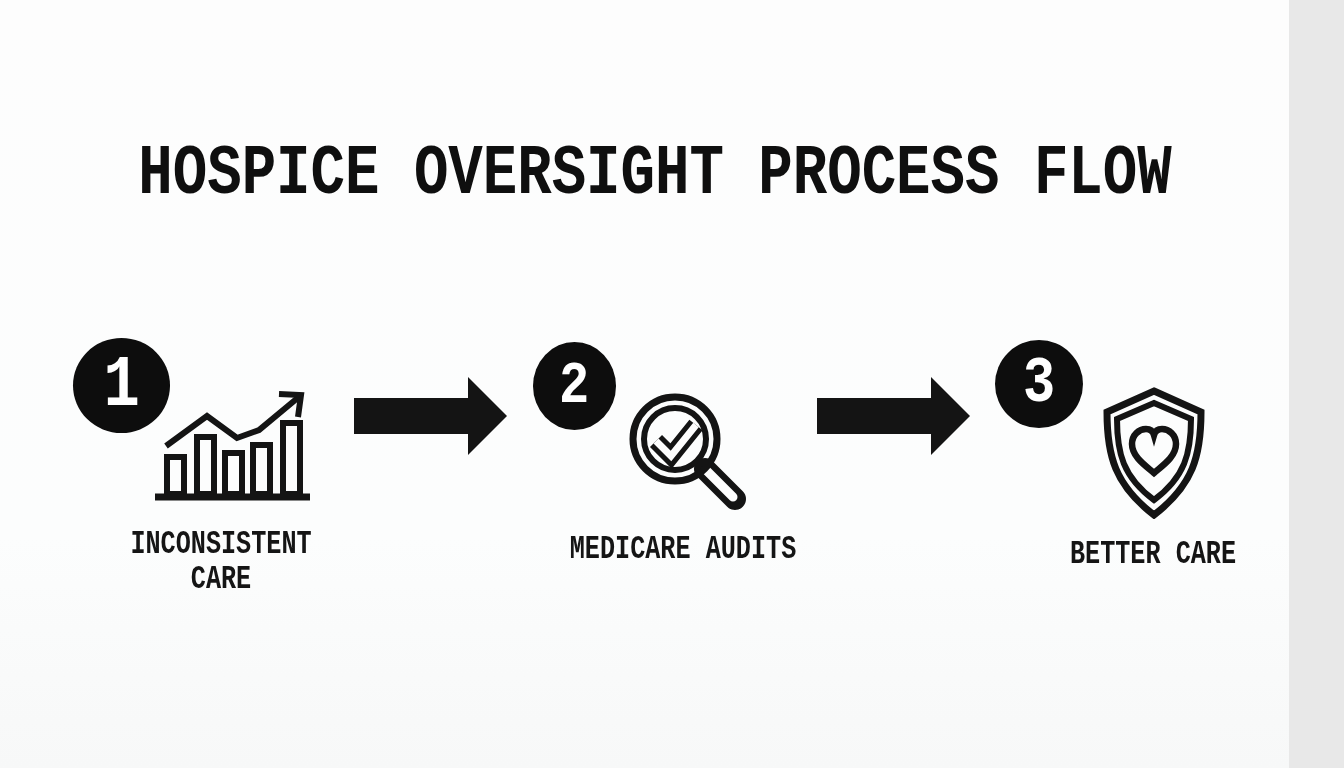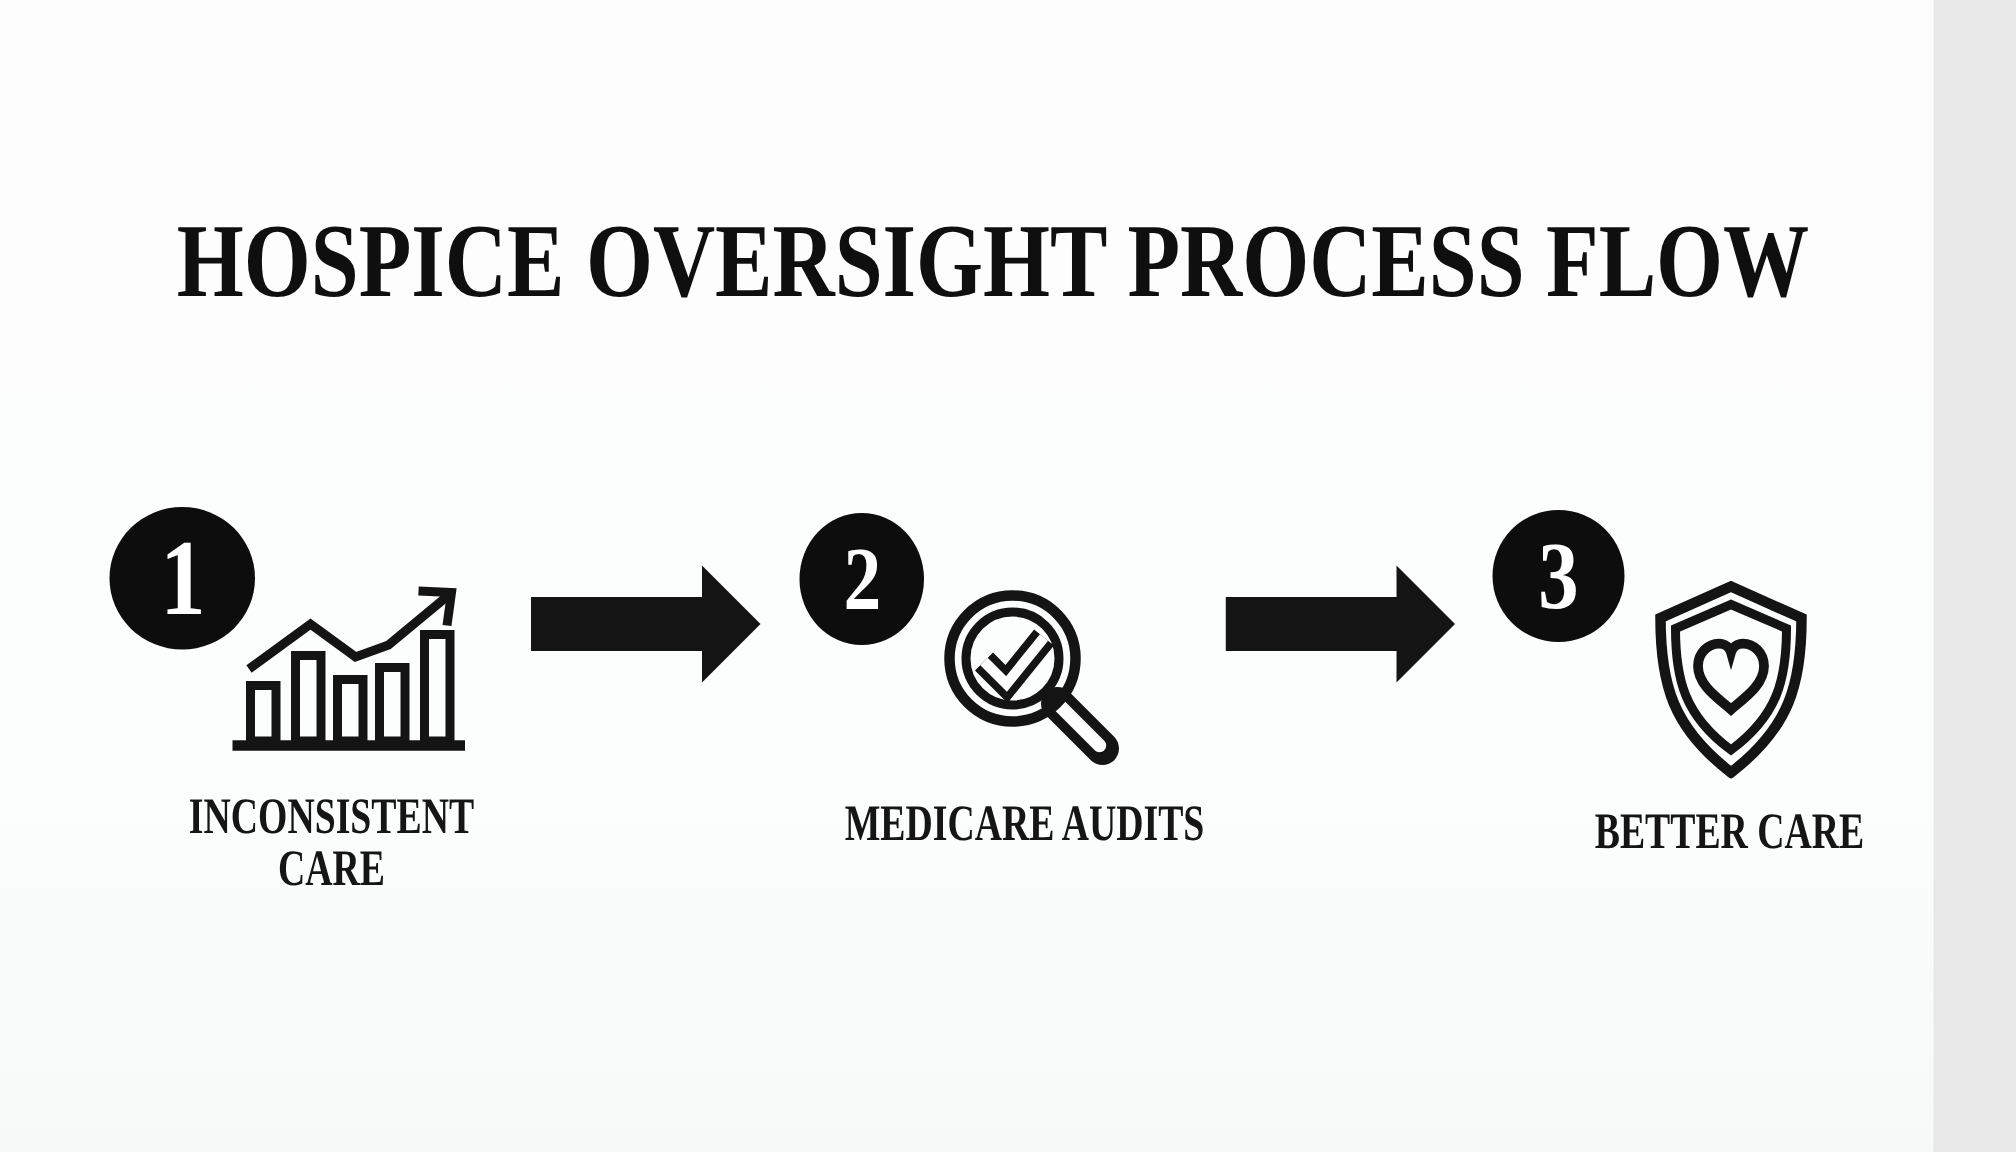"HOSPICE OVERSIGHT PROCESS FLOW" .canvas { font-family: Liberation Serif, serif -> Liberation Mono, monospace }
